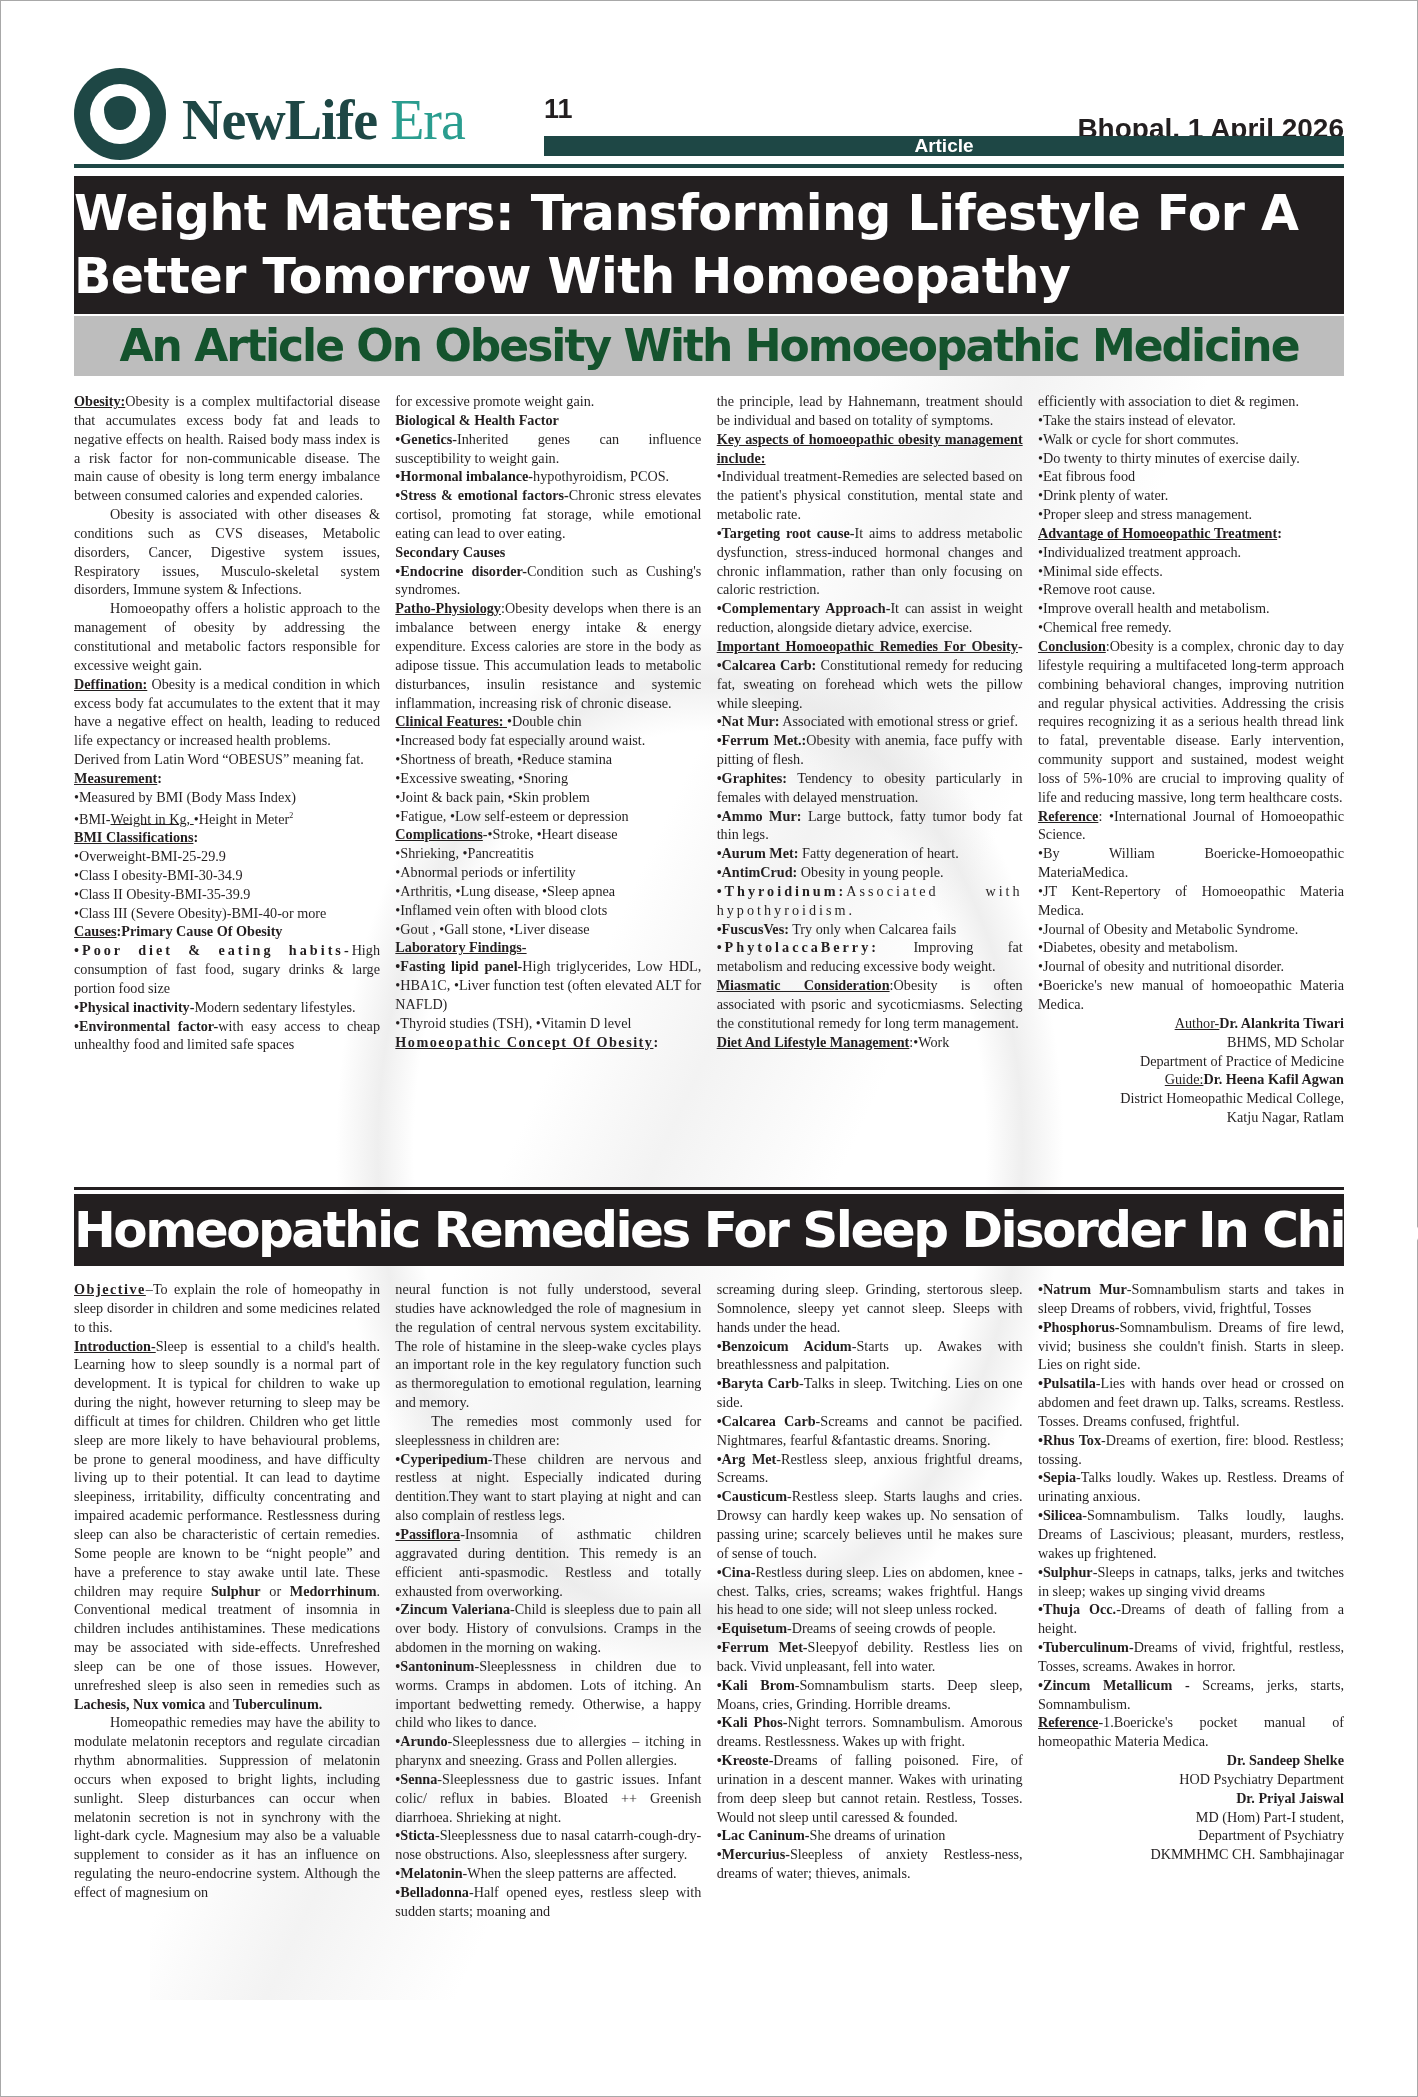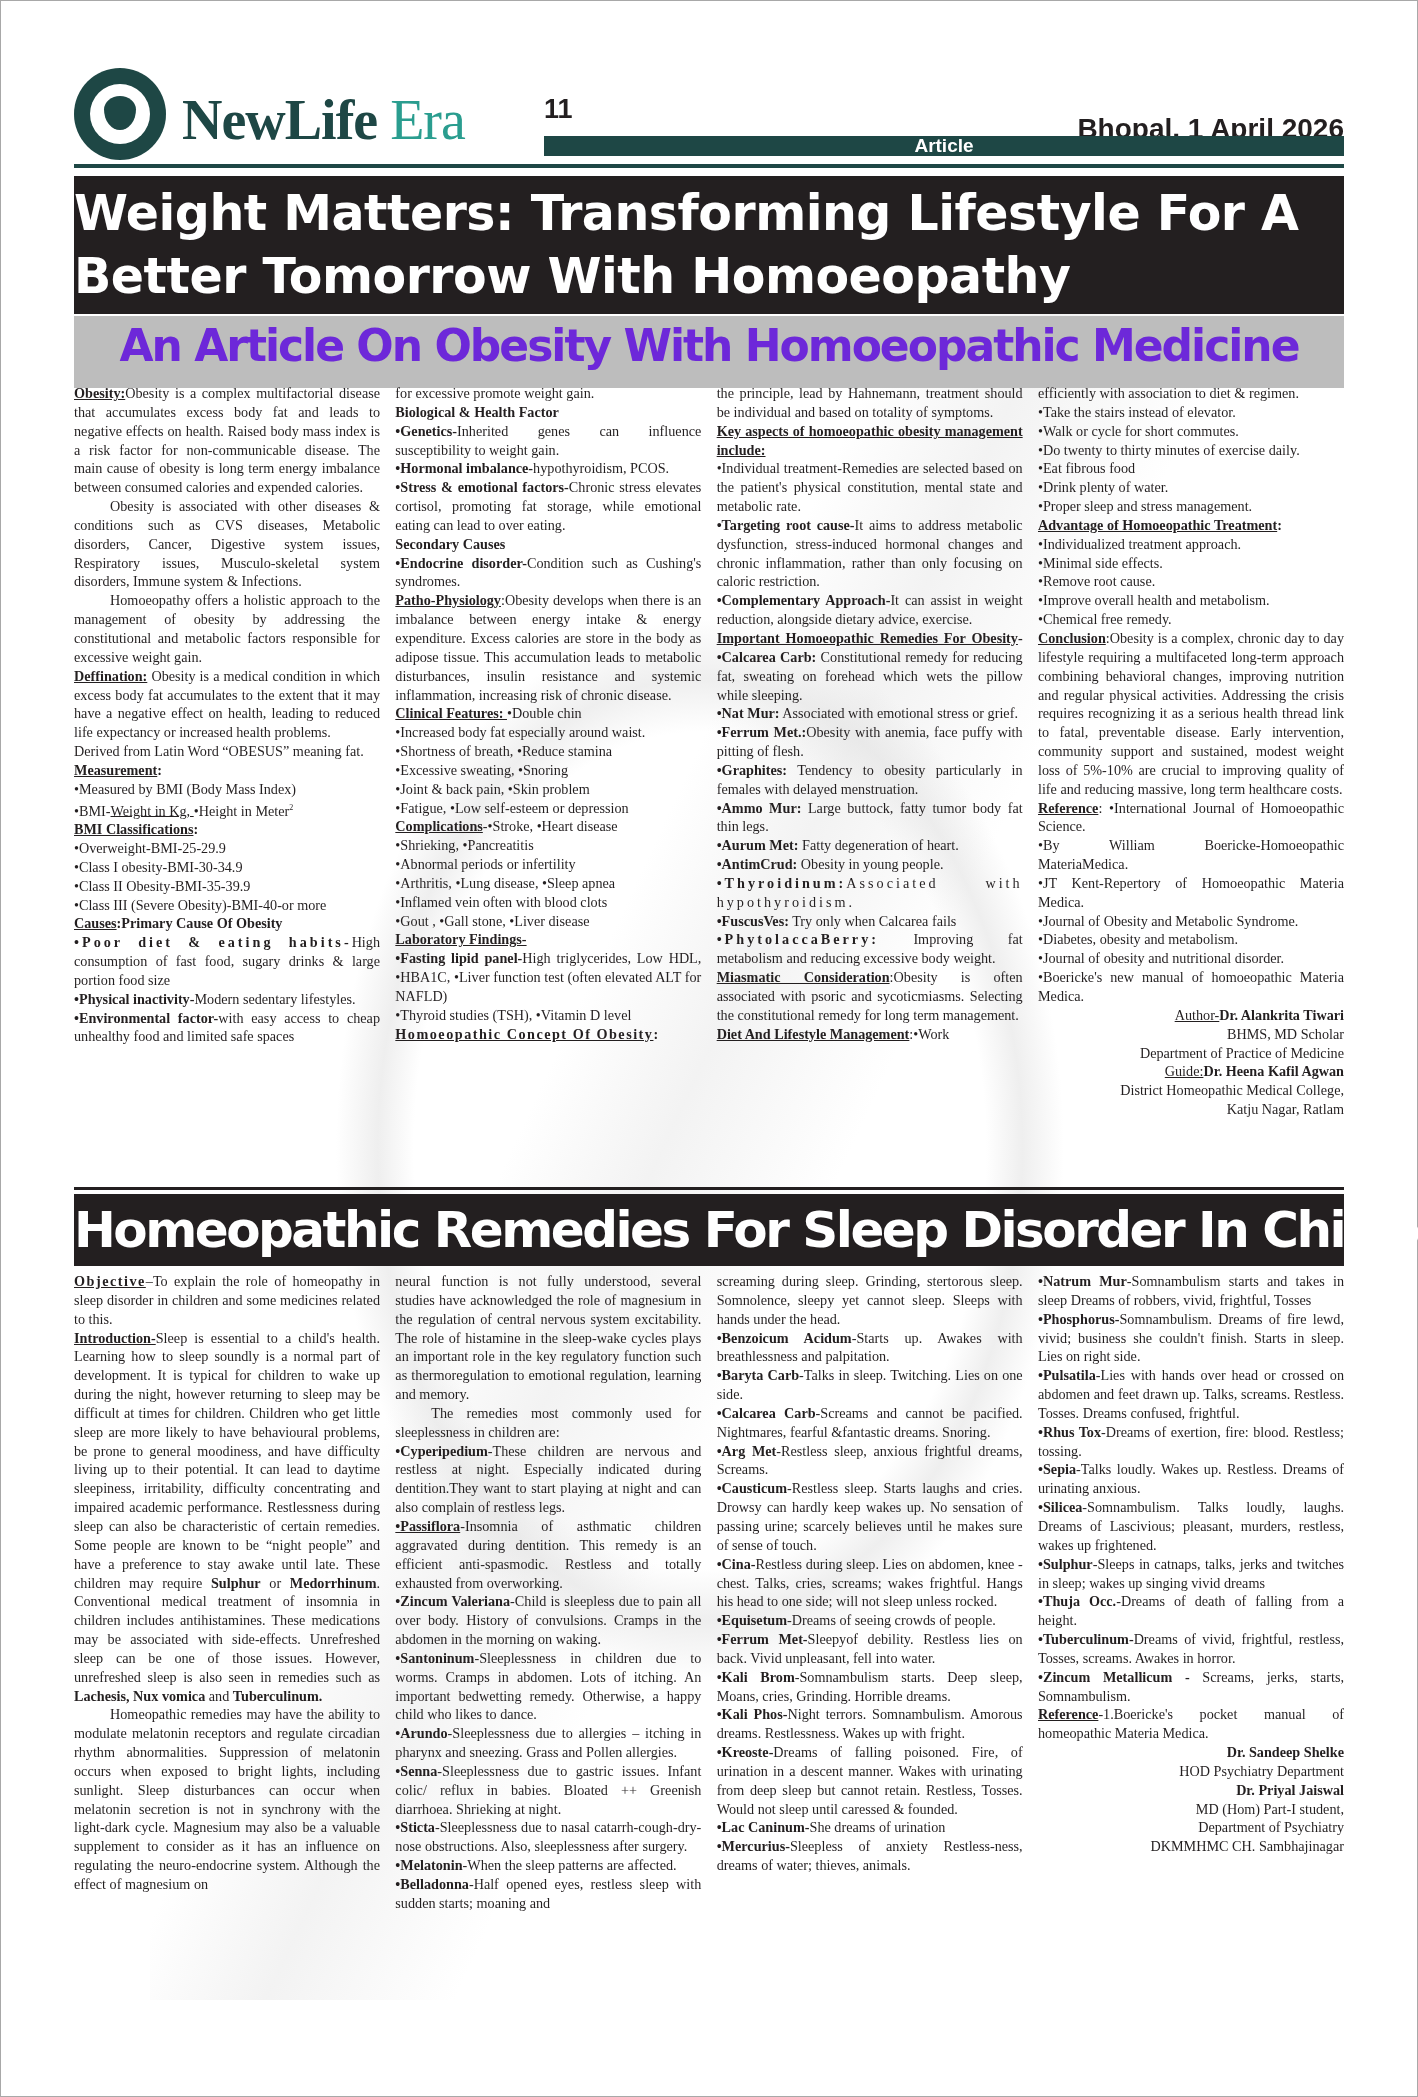"An Article On Obesity With" .subhead1 { color: #6d28d9 -> #14532d; height: 72px -> 60px }
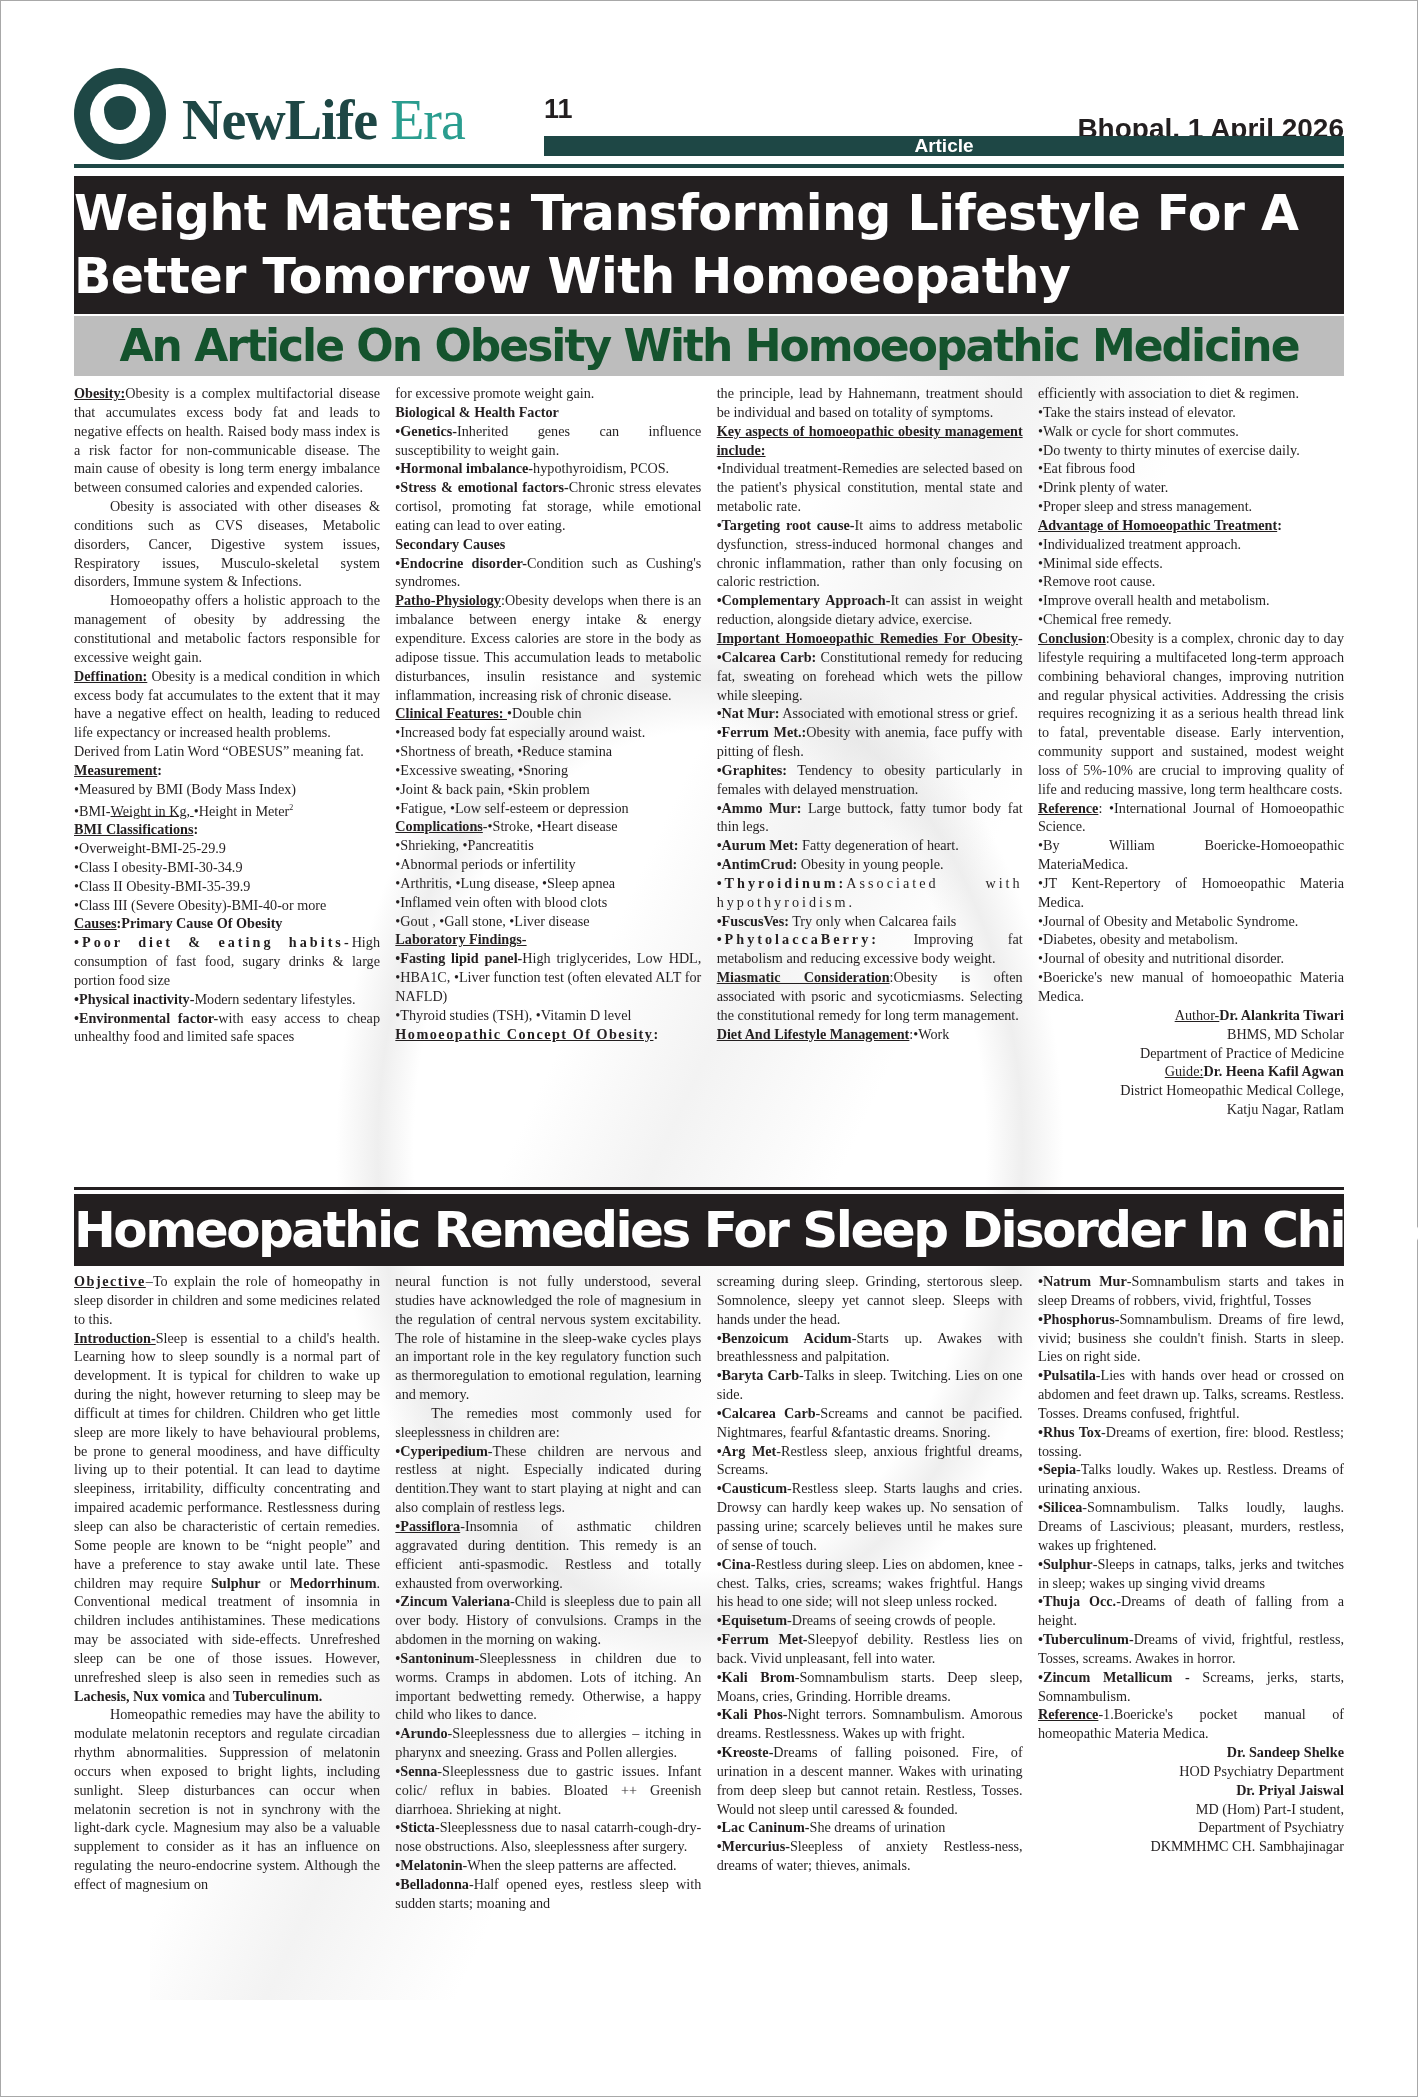"Obesity:Obesity is a complex" .cols { margin-top: none -> 8px }
